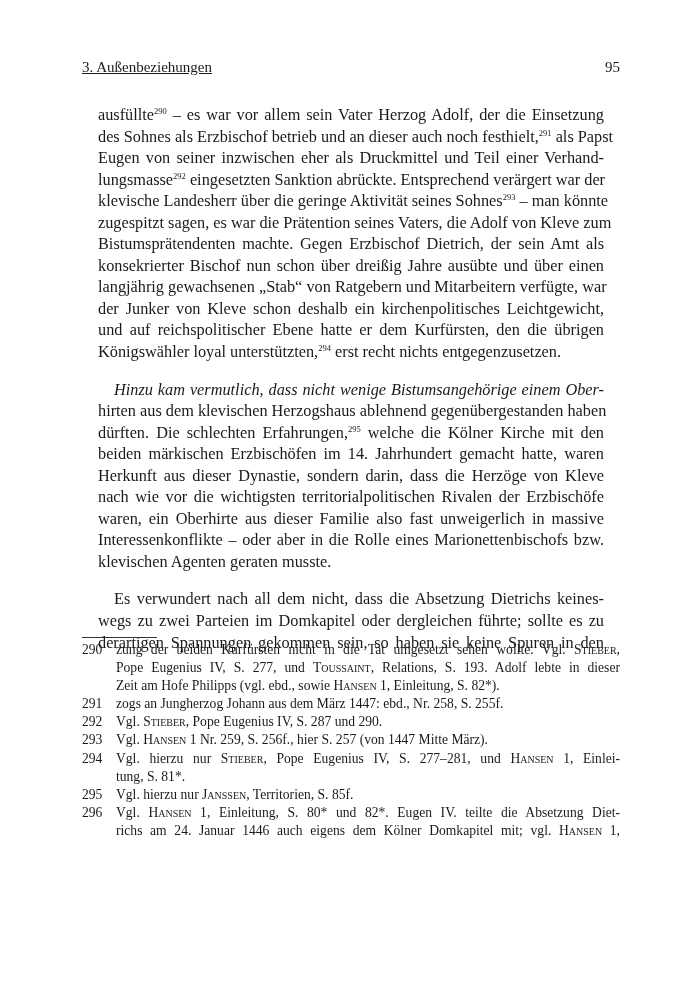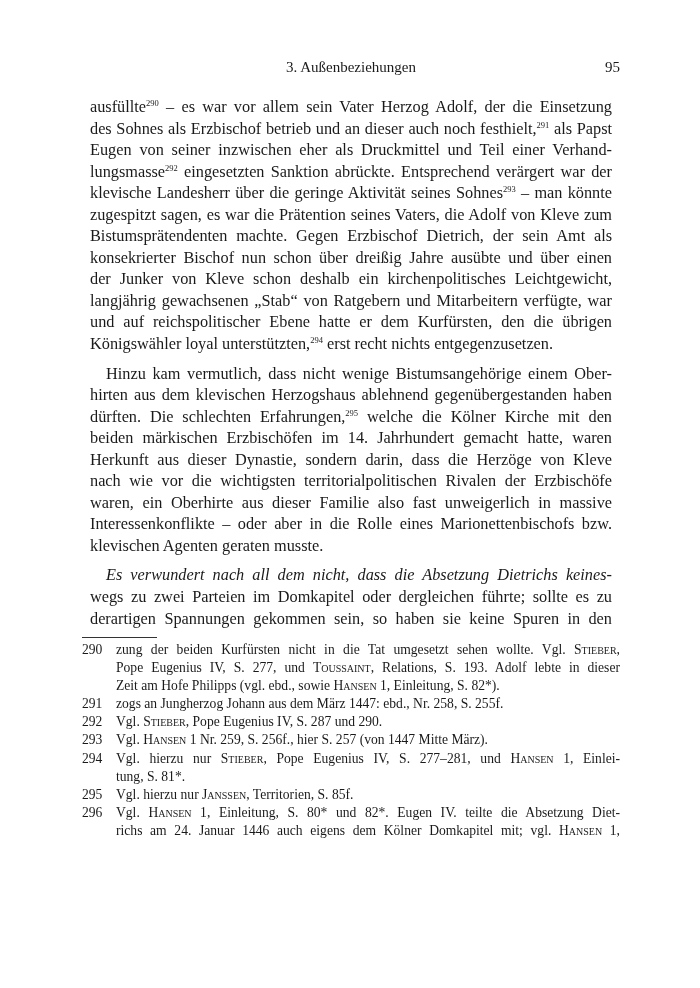"3. Außenbeziehungen" .running-title { text-align: center -> left; text-decoration: none -> underline }
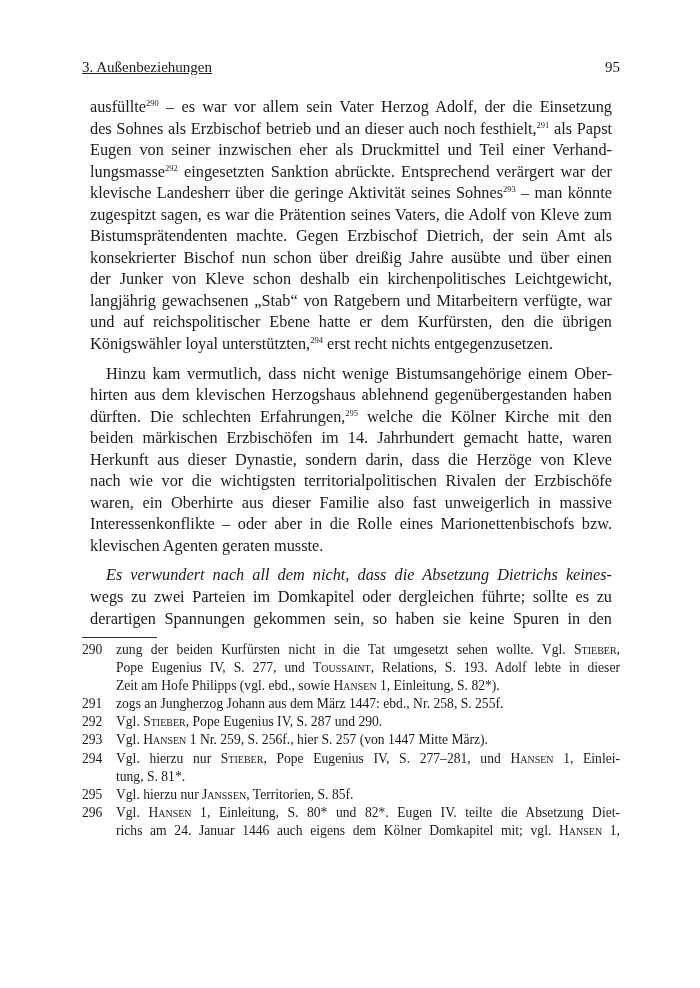"ausfüllte290 – es war vor" .body-text p { margin: 8px -> 16px }
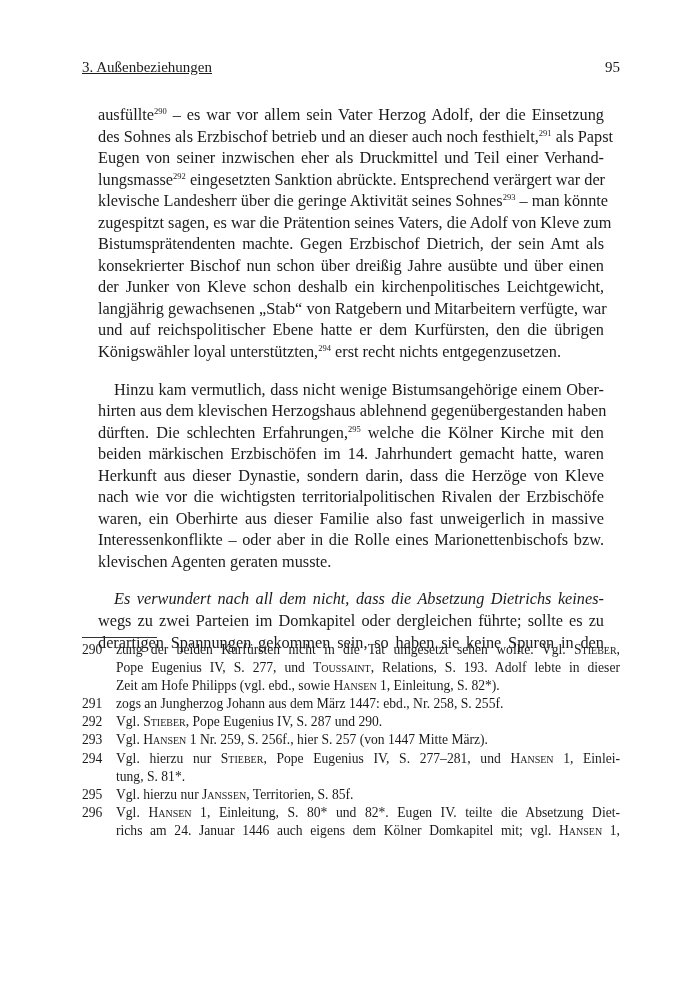"der Junker von Kleve schon" span.line { order: before "langjährig gewachsenen „Stab“ von" -> after "langjährig gewachsenen „Stab“ von" }
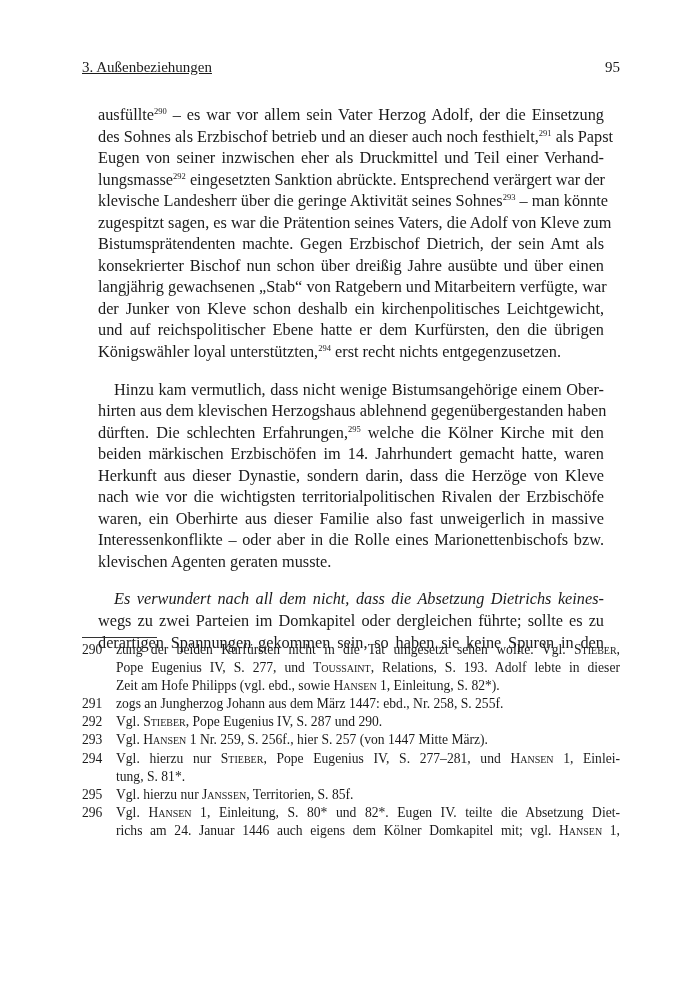"Hinzu kam vermutlich, dass nicht" span.line { font-style: none -> italic }
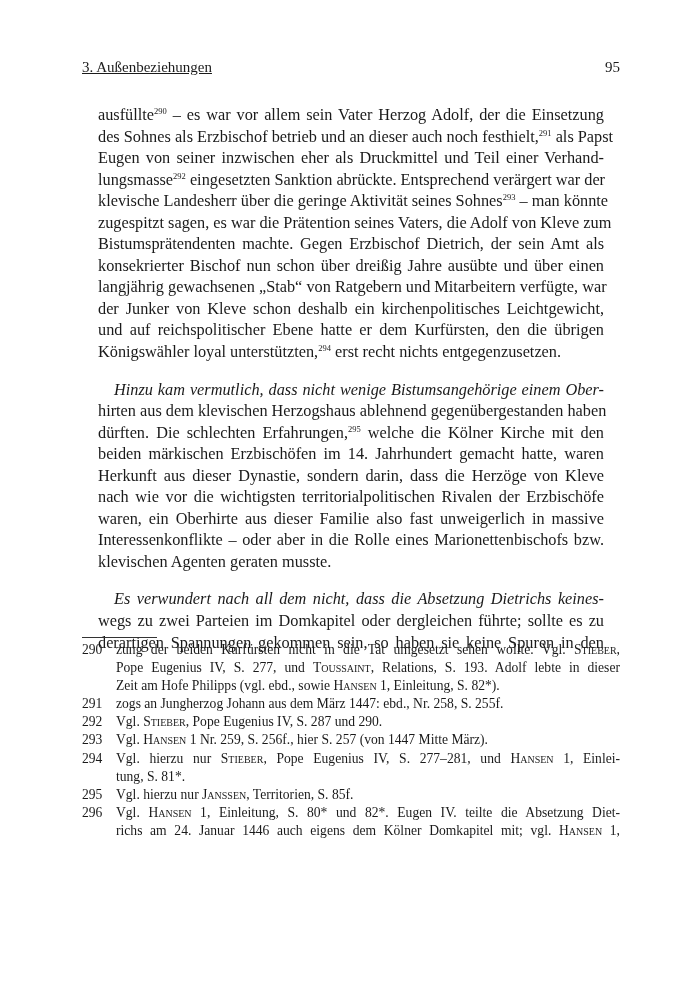"Es verwundert nach all dem" span.line { font-style: italic -> none }
